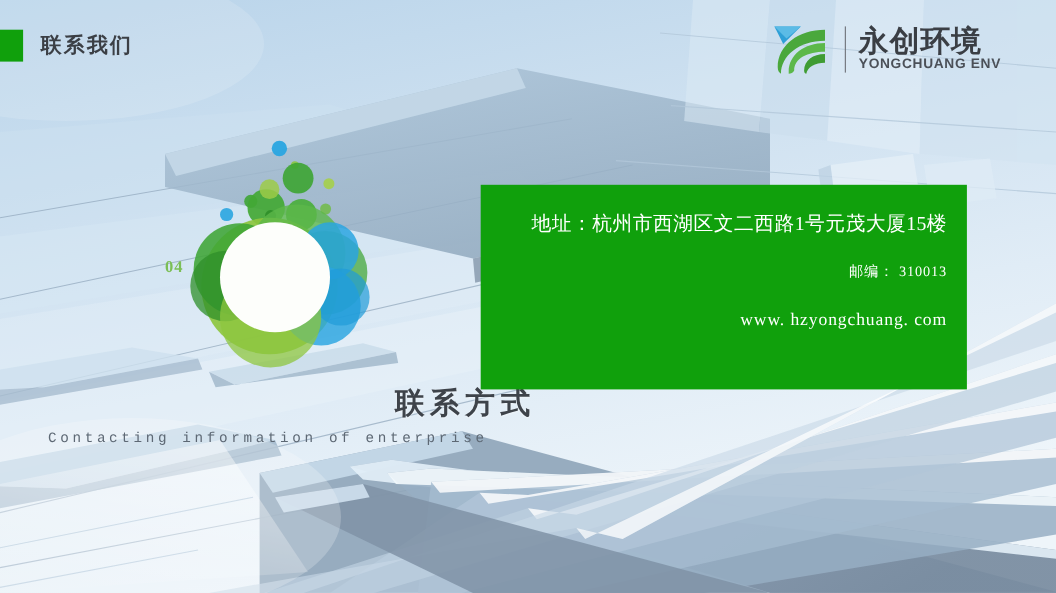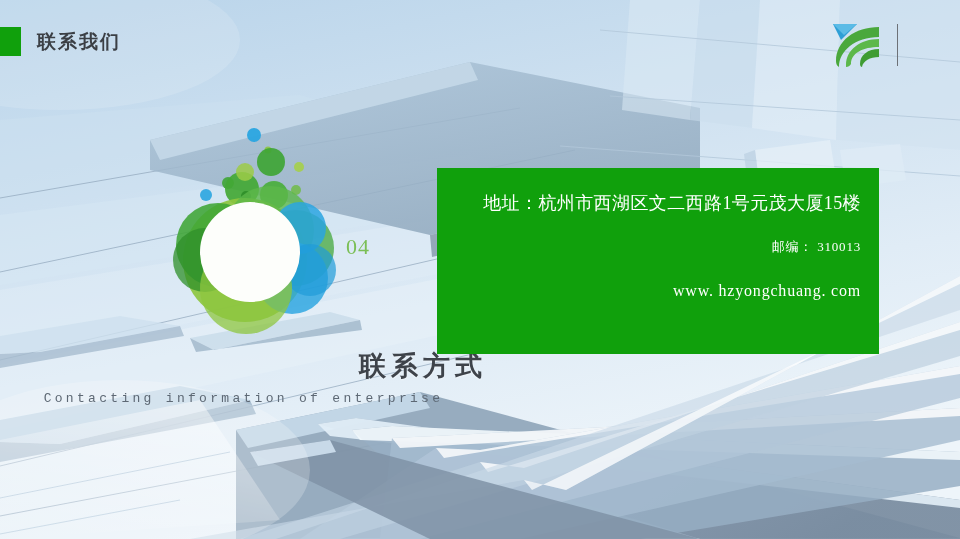"永创环境" span.logo-txt { html: none -> <span> <span>永创环境</span> <span>YONGCHUANG ENV</span> </span> }
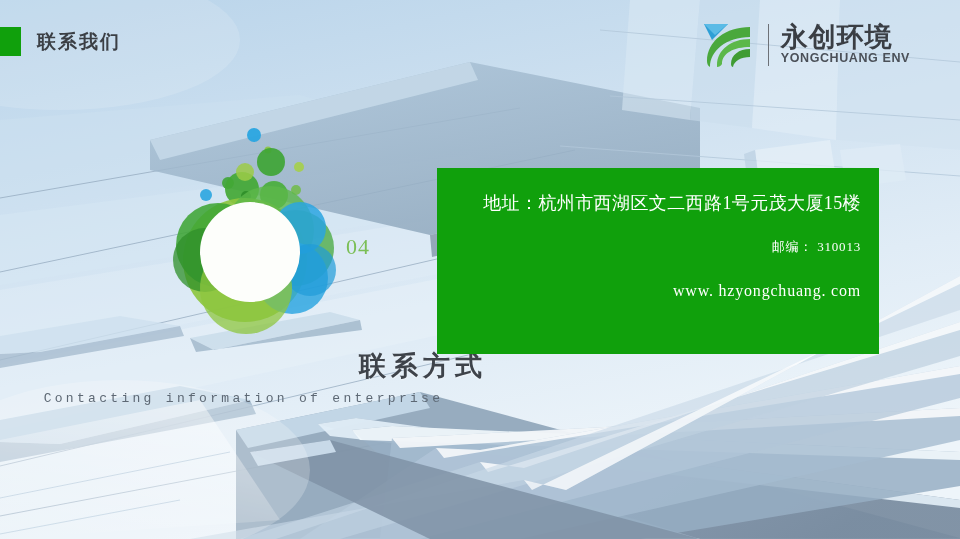"04" .badge-num { font-size: 22px -> 15px; font-weight: none -> bold; text-align: right -> left }
